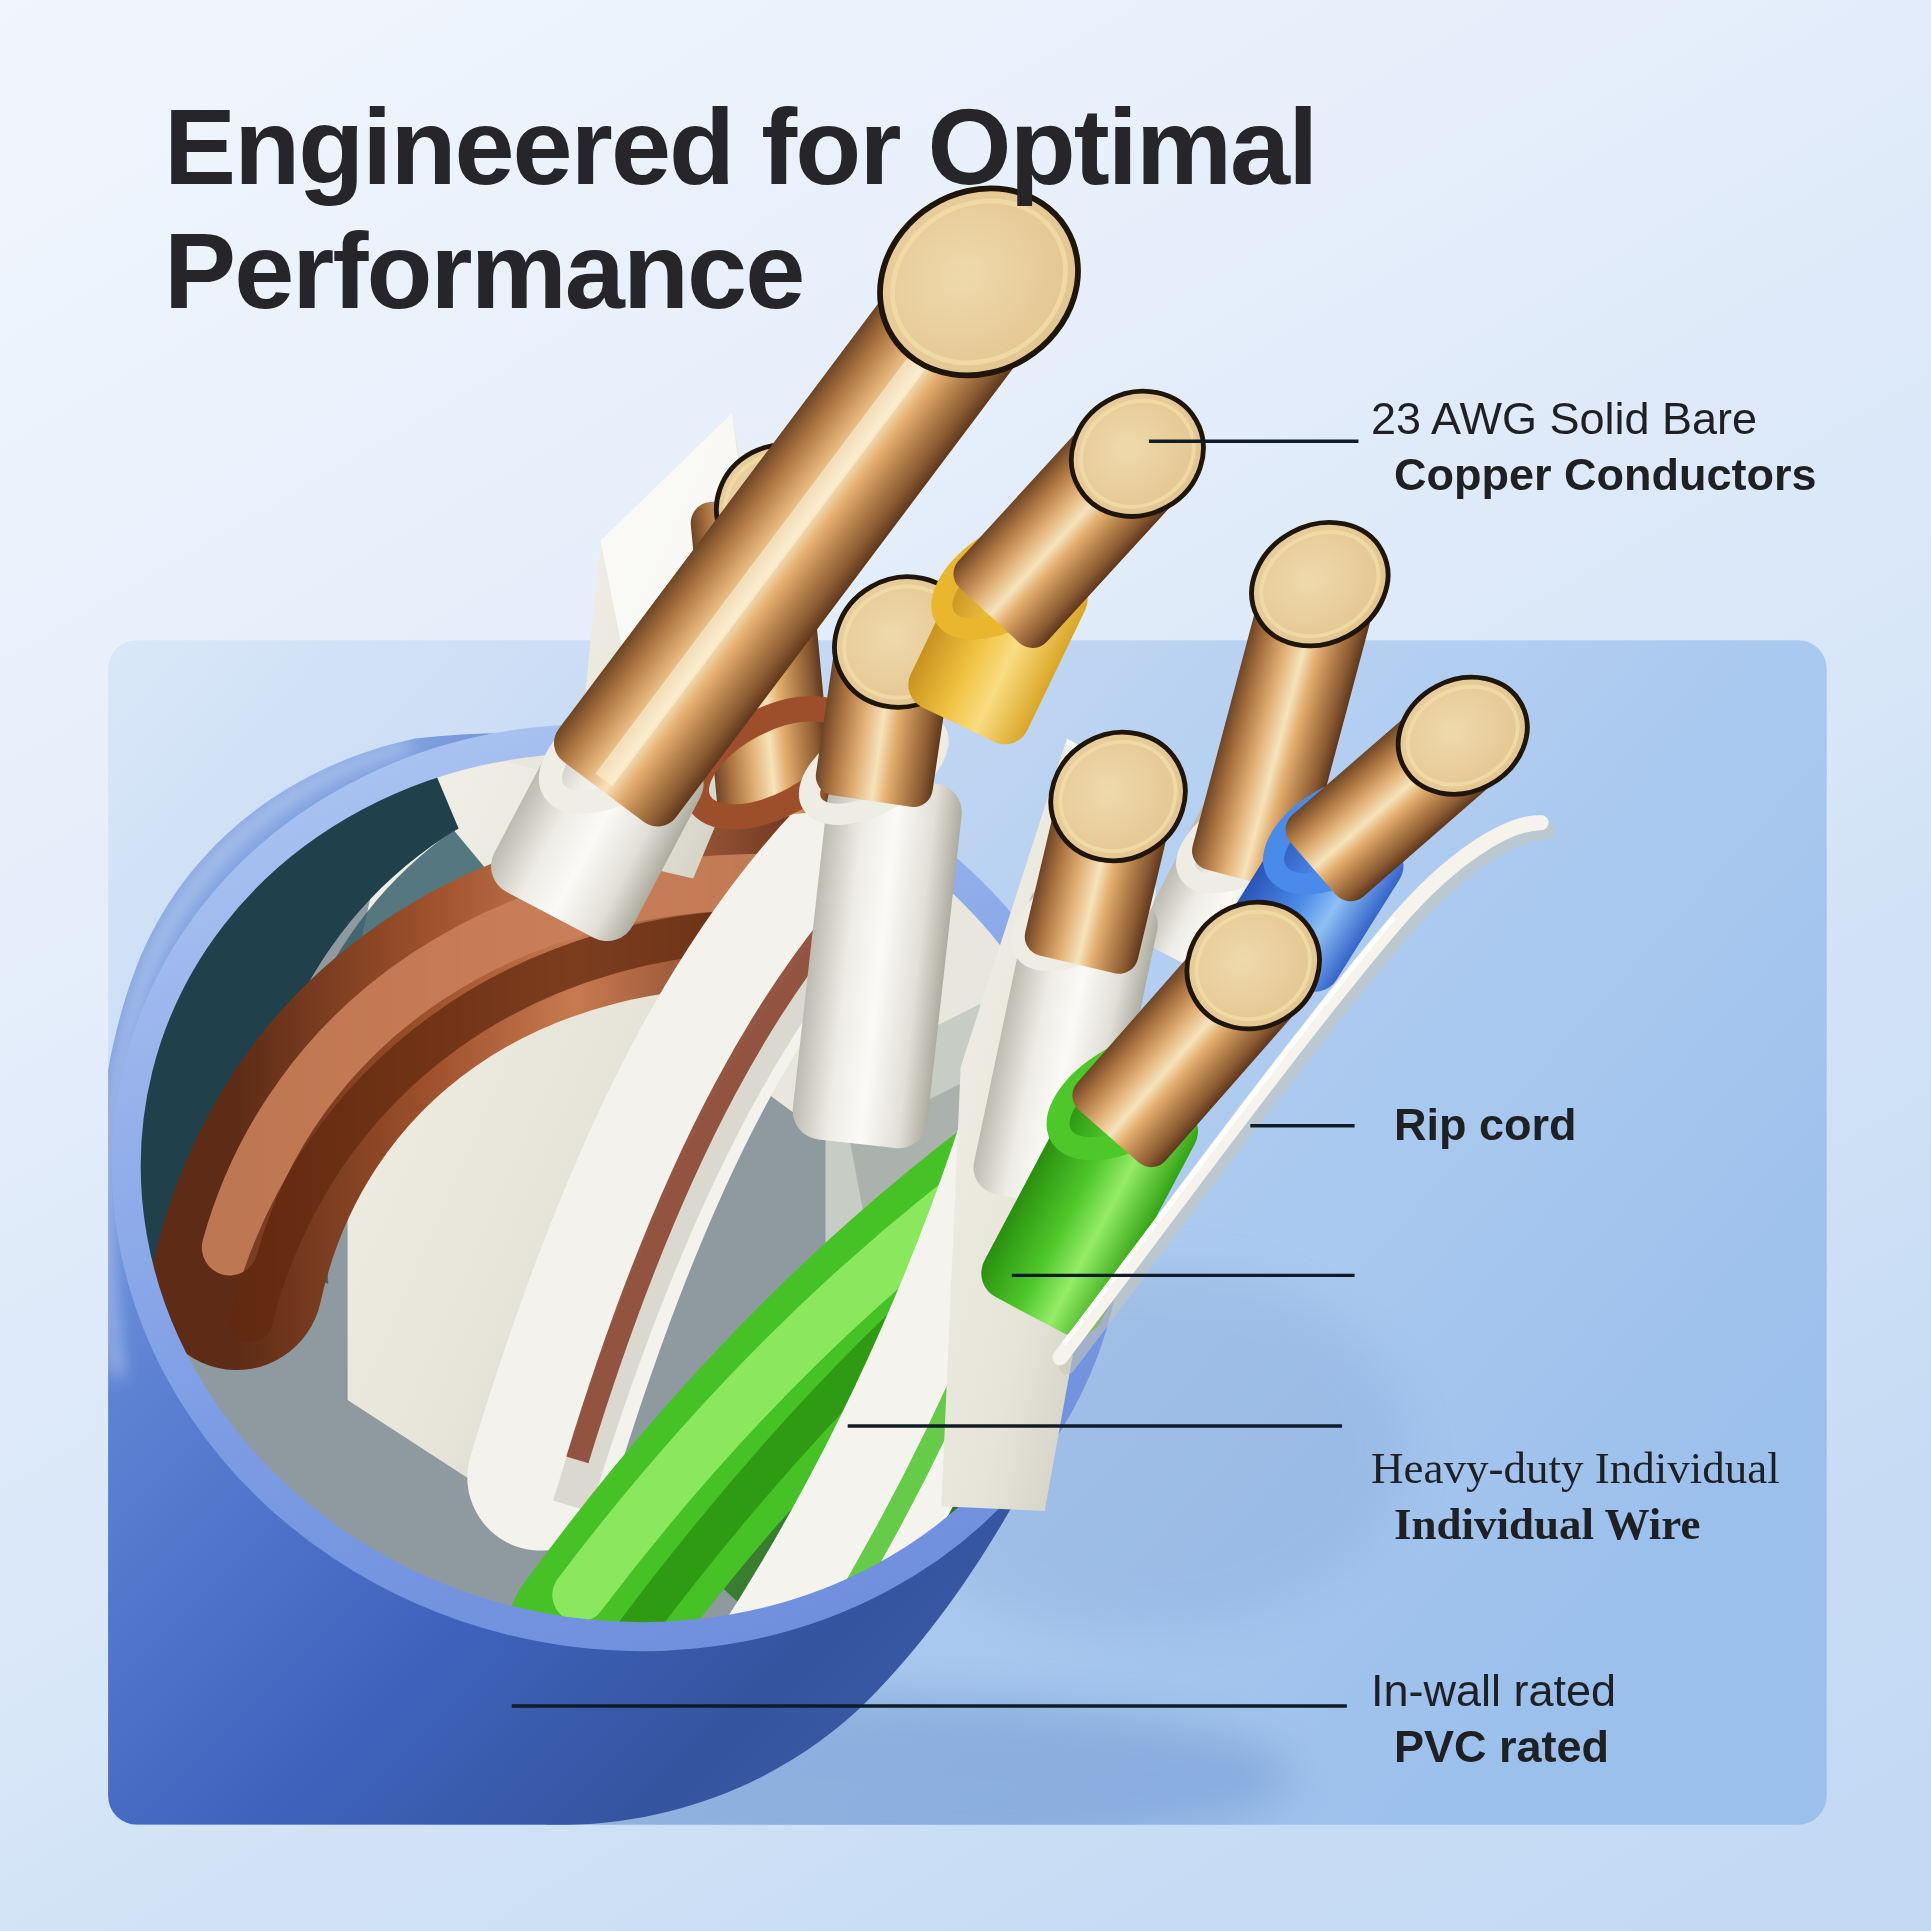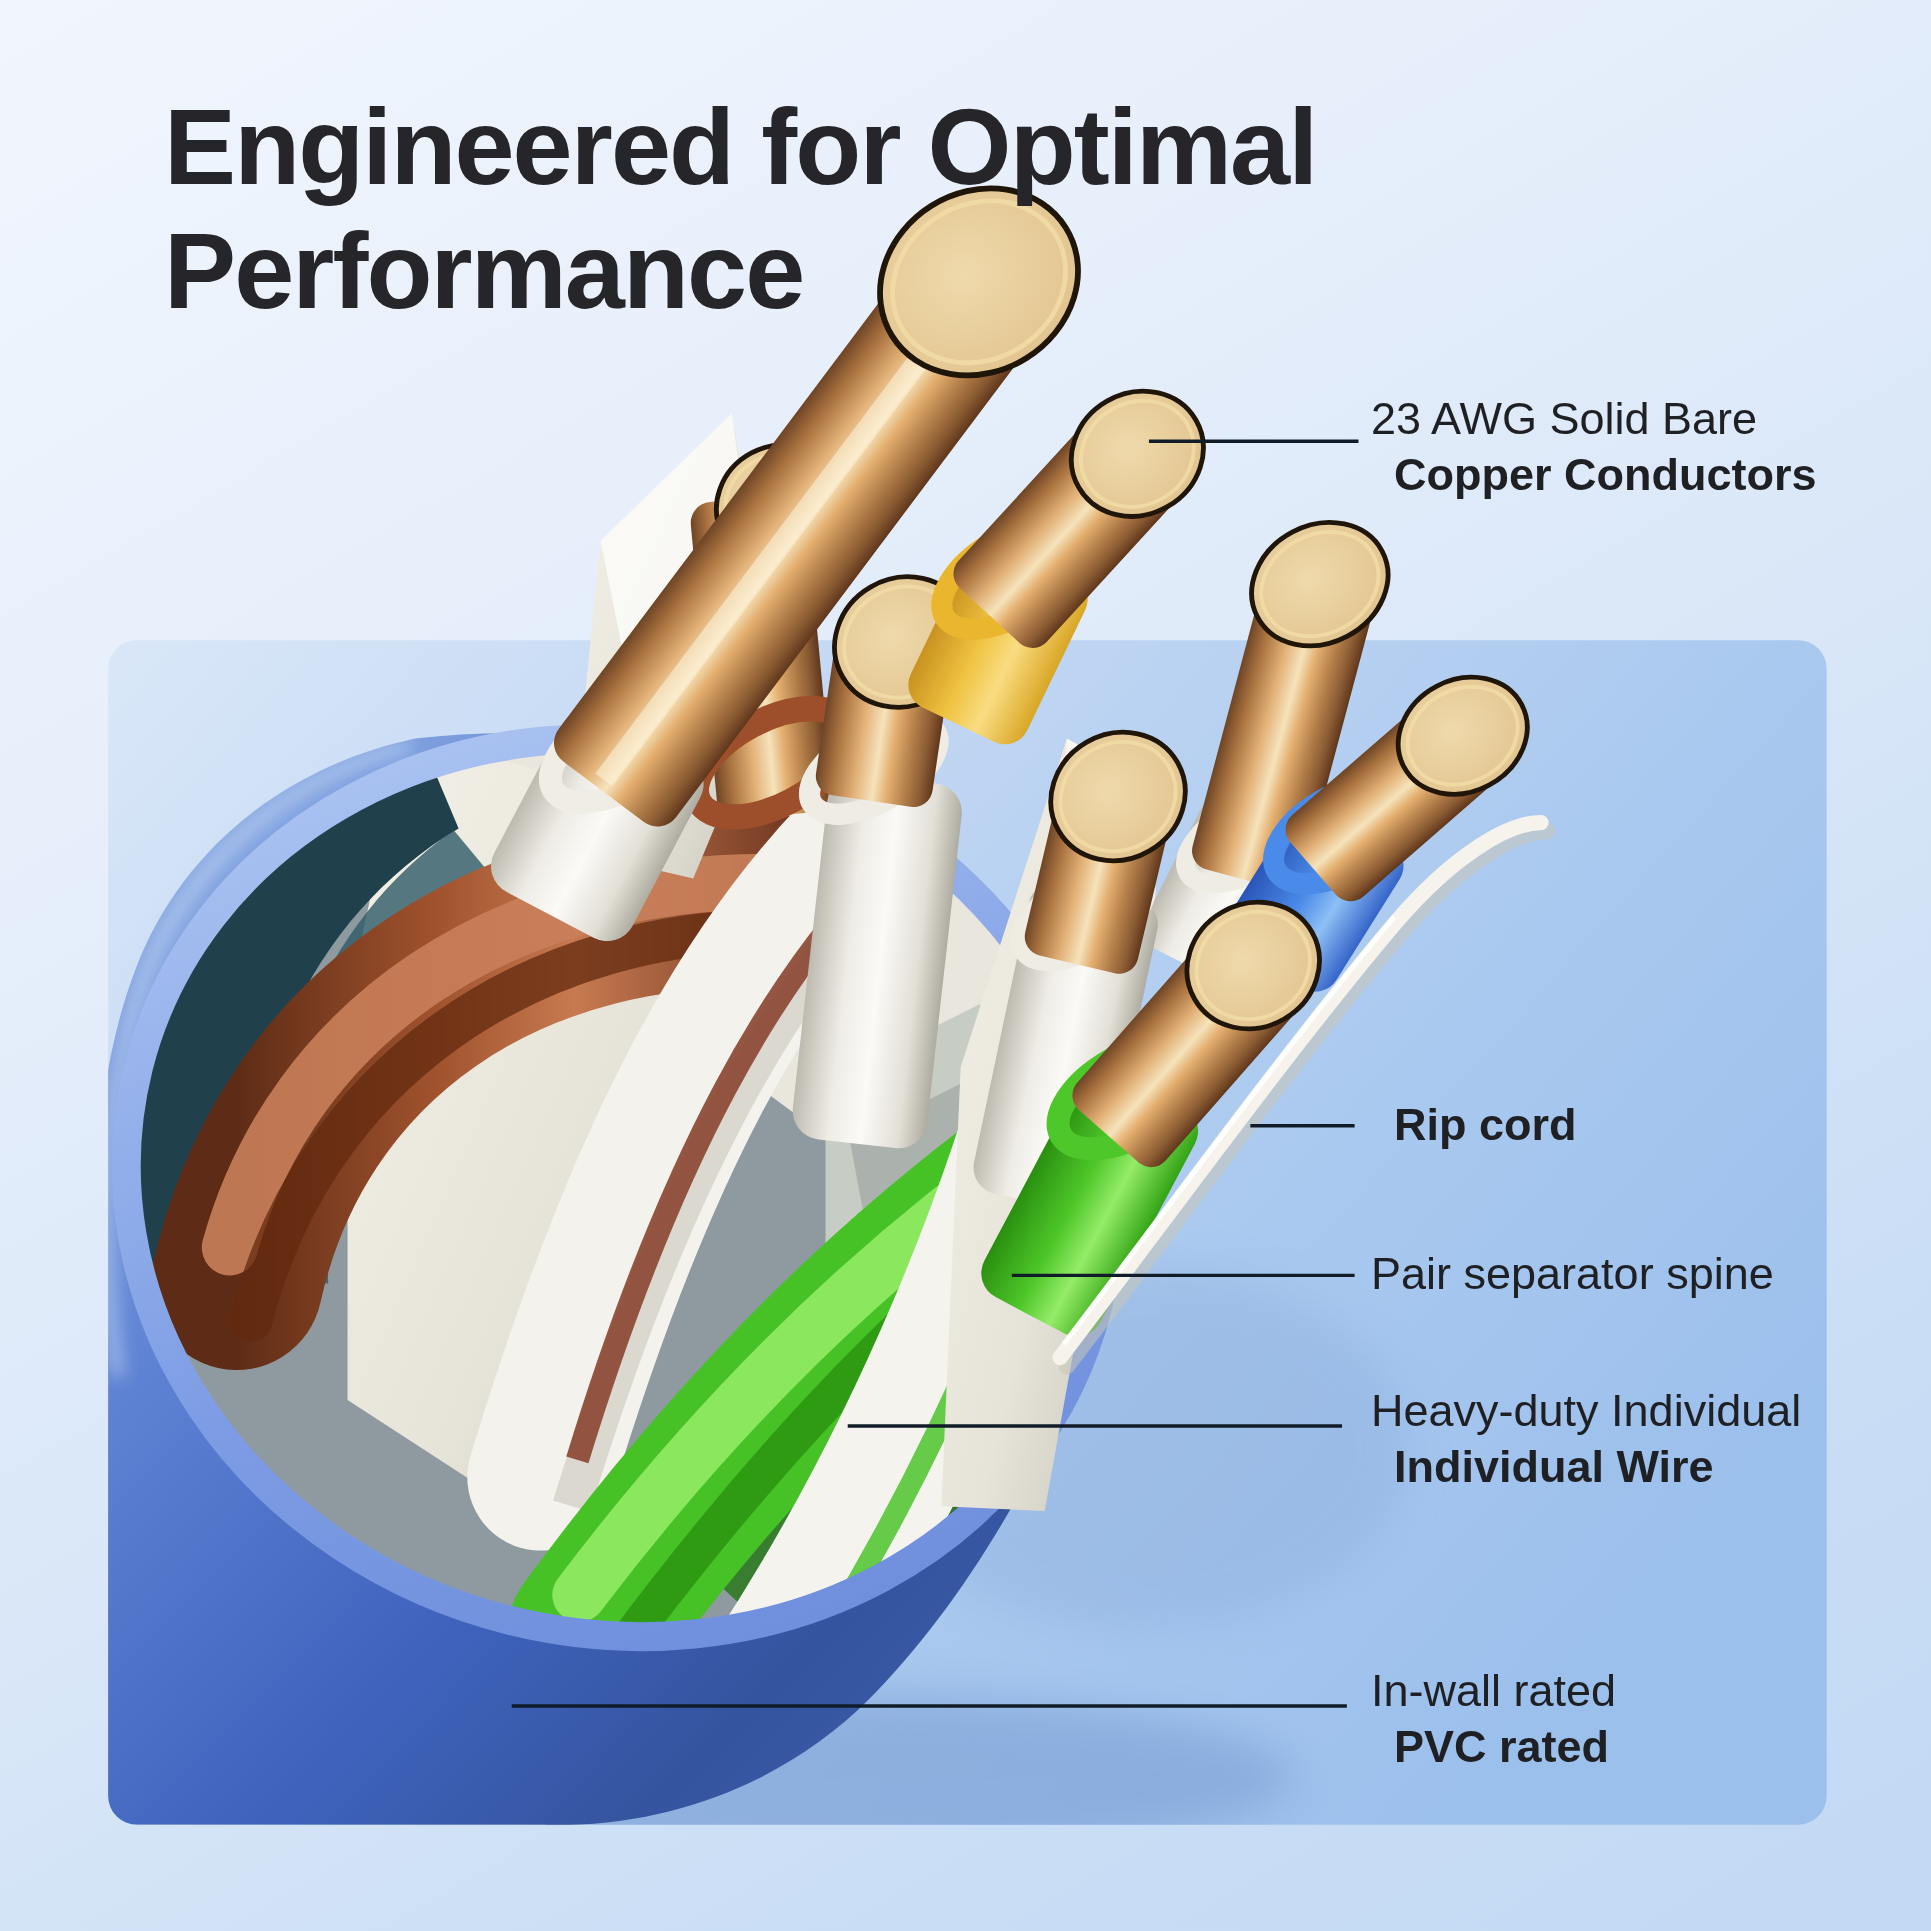"Pair separator spine" div.callout { html: <div> <span>Pair separator spine</span> </div> -> none }
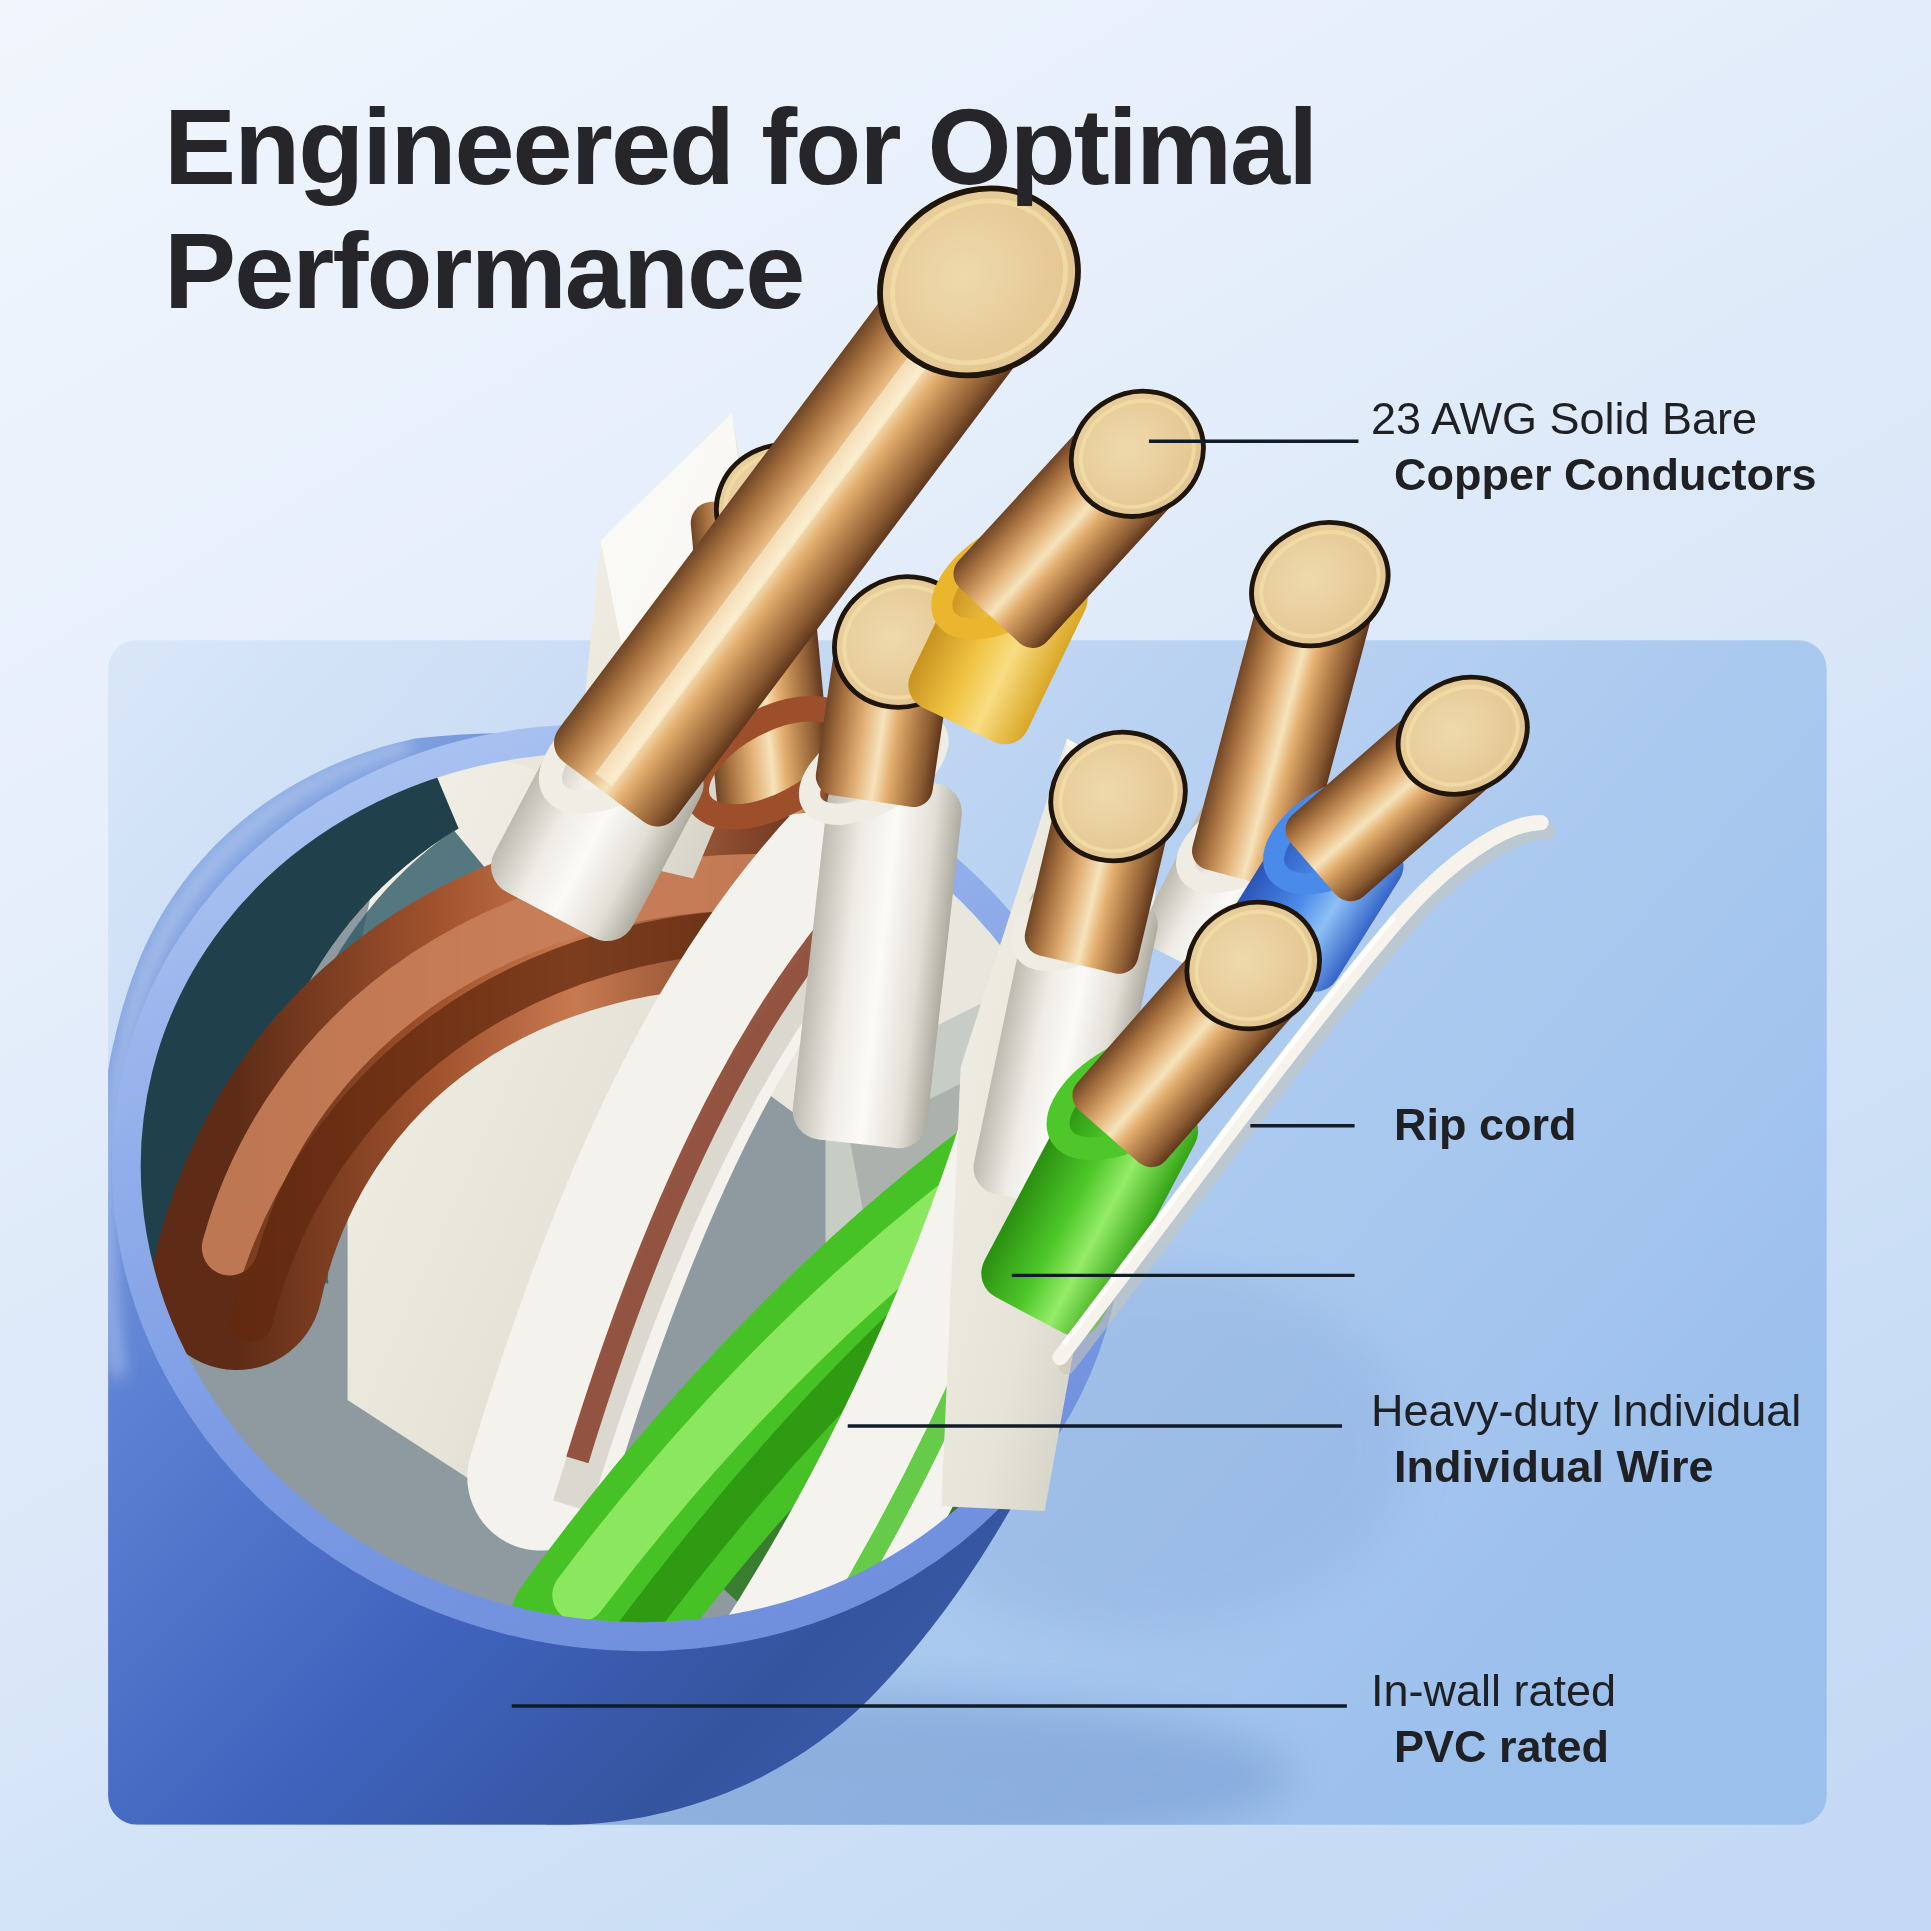"Heavy-duty Individual" #co-wire { font-family: none -> Liberation Serif, serif; top: 1383px -> 1440px }
